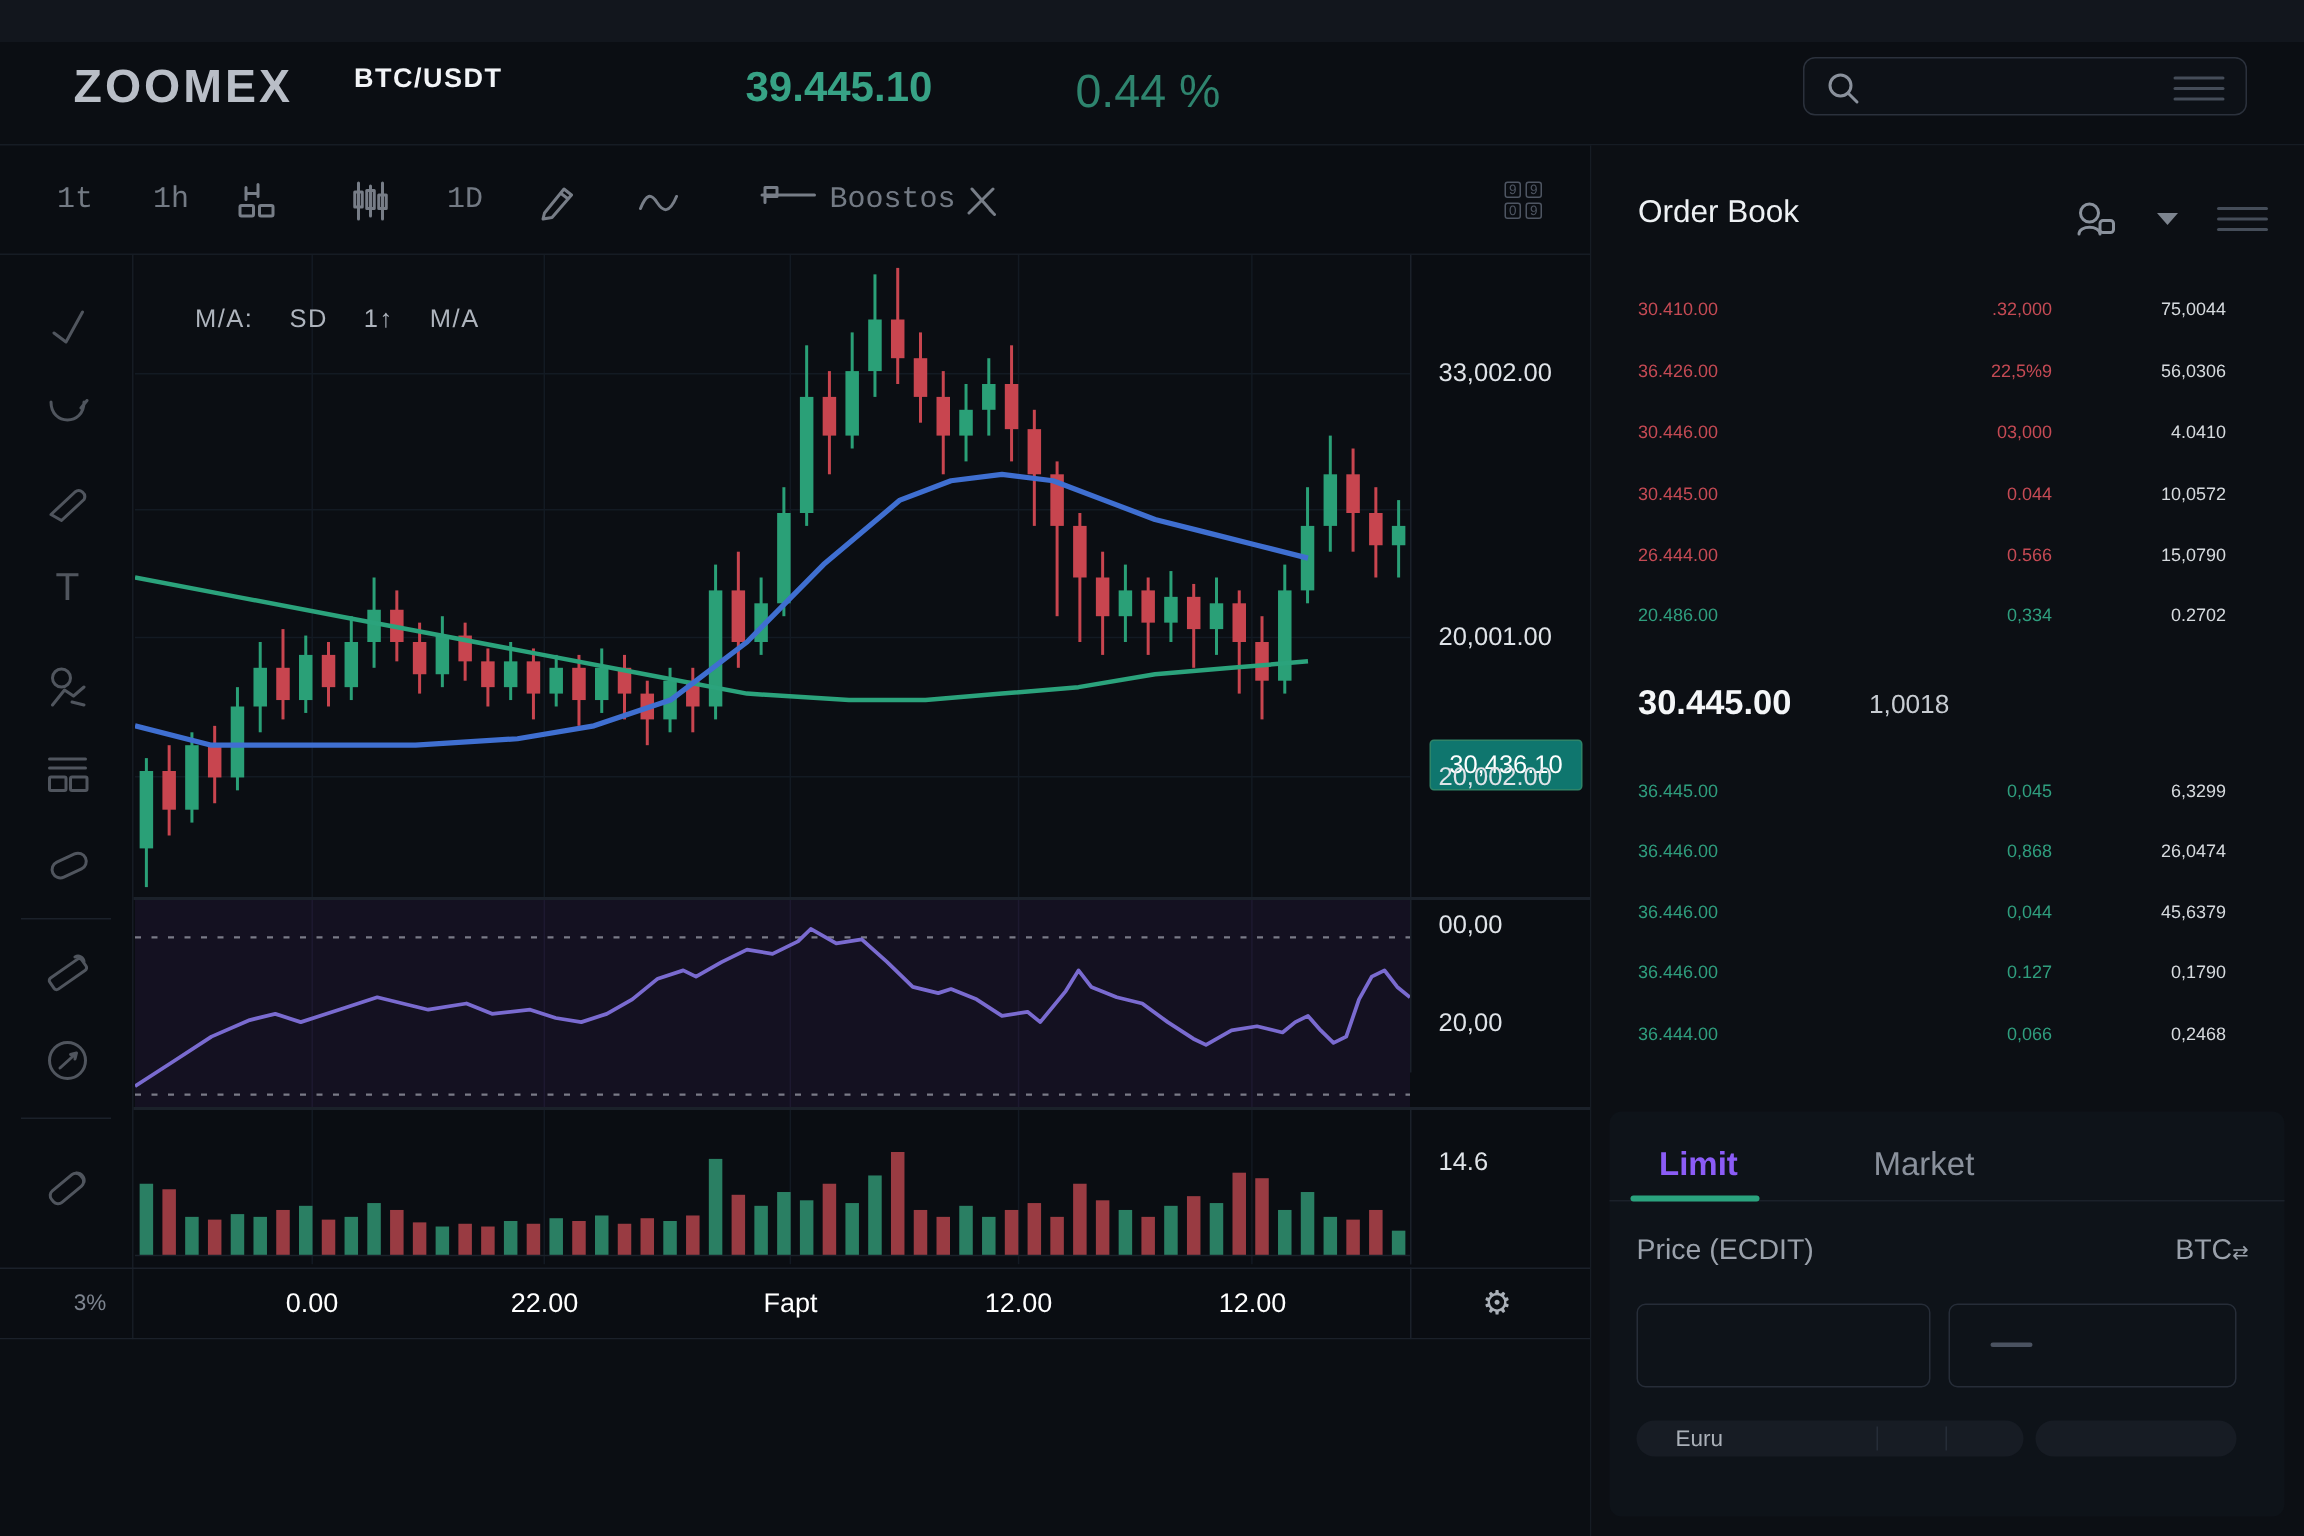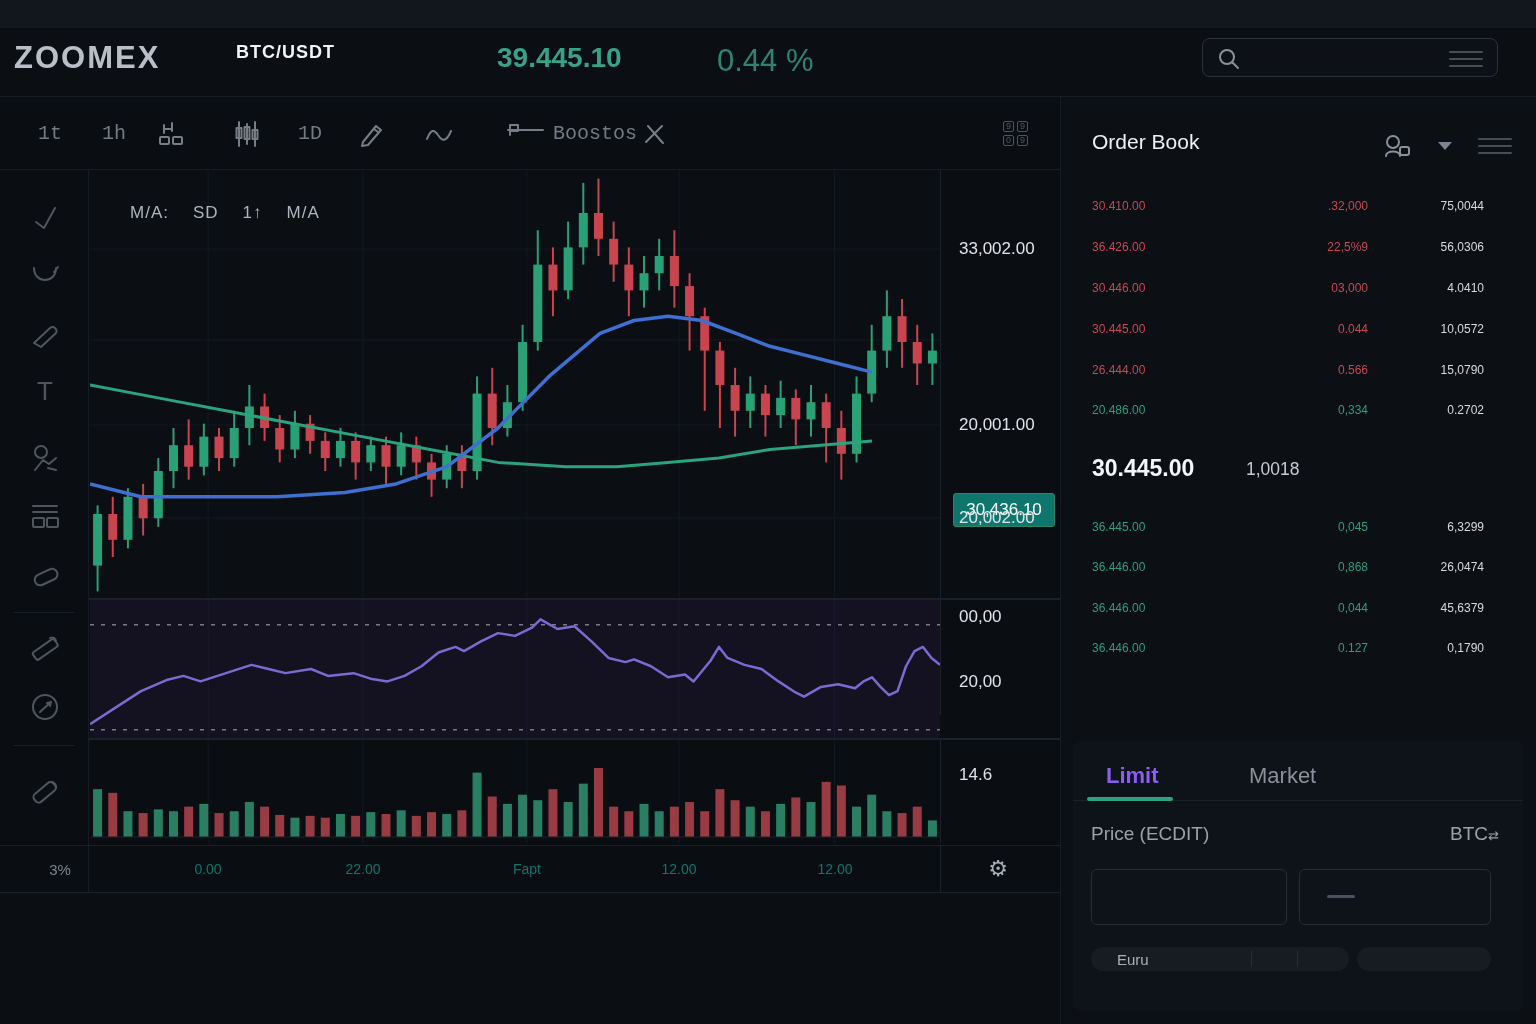"ZOOMEX" div.abs { margin-left: none -> 35px }
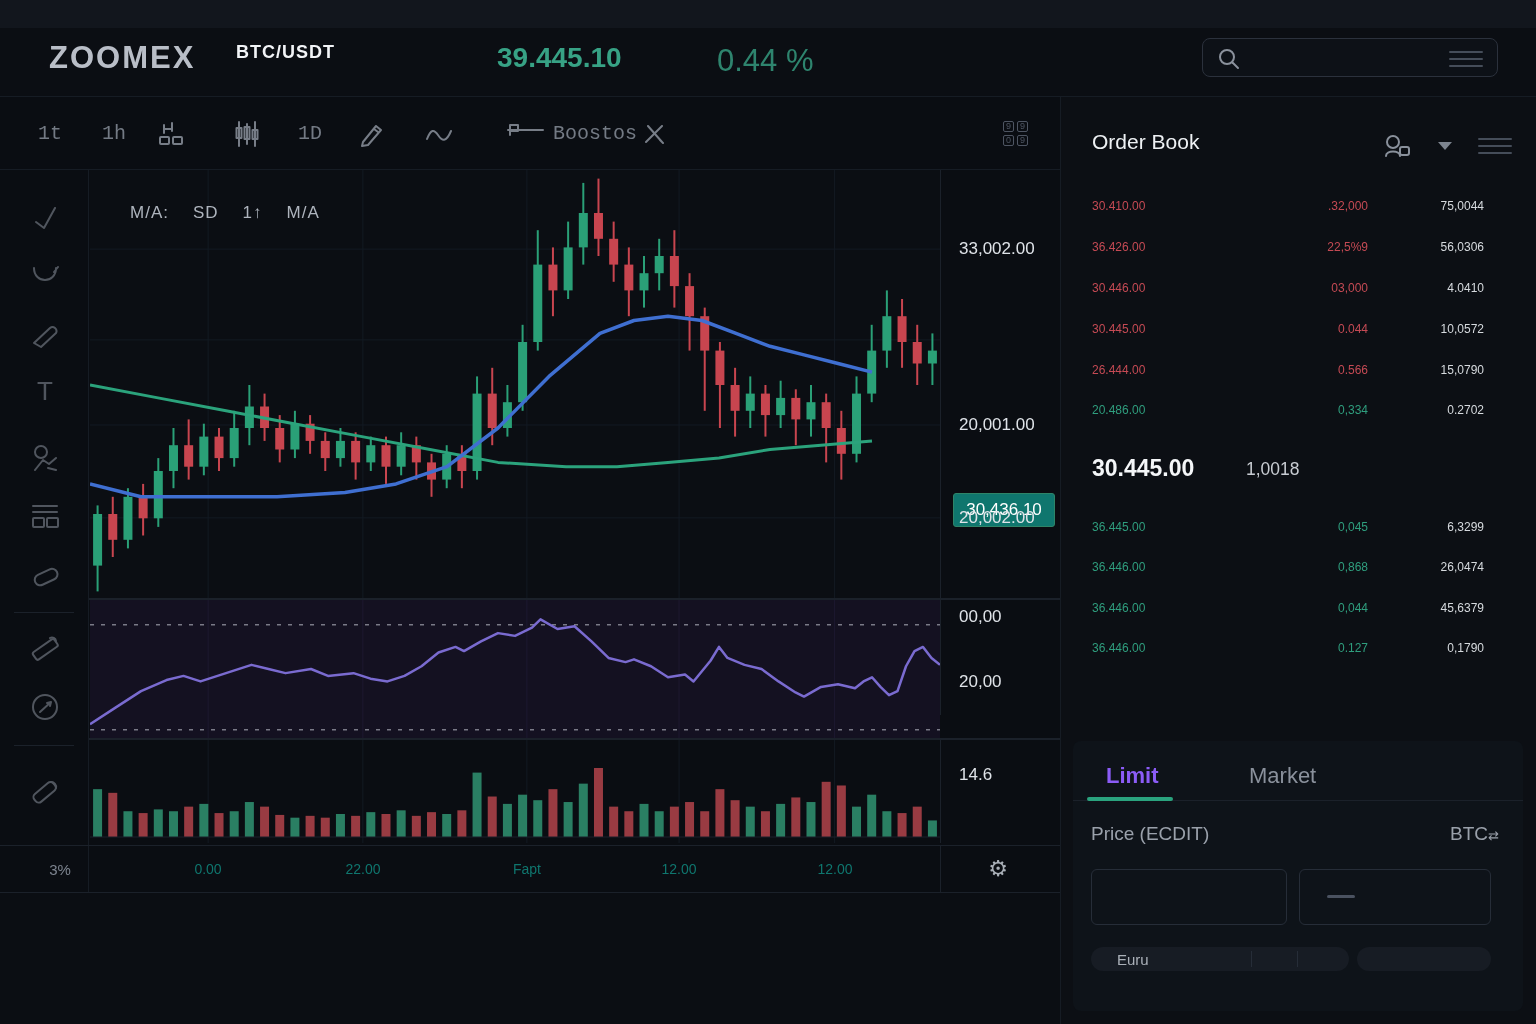"36.444.00" div.ob-row { html: none -> <div> <span>36.444.00</span> <span>0,066</span> <span>0,2468</span> </div> }
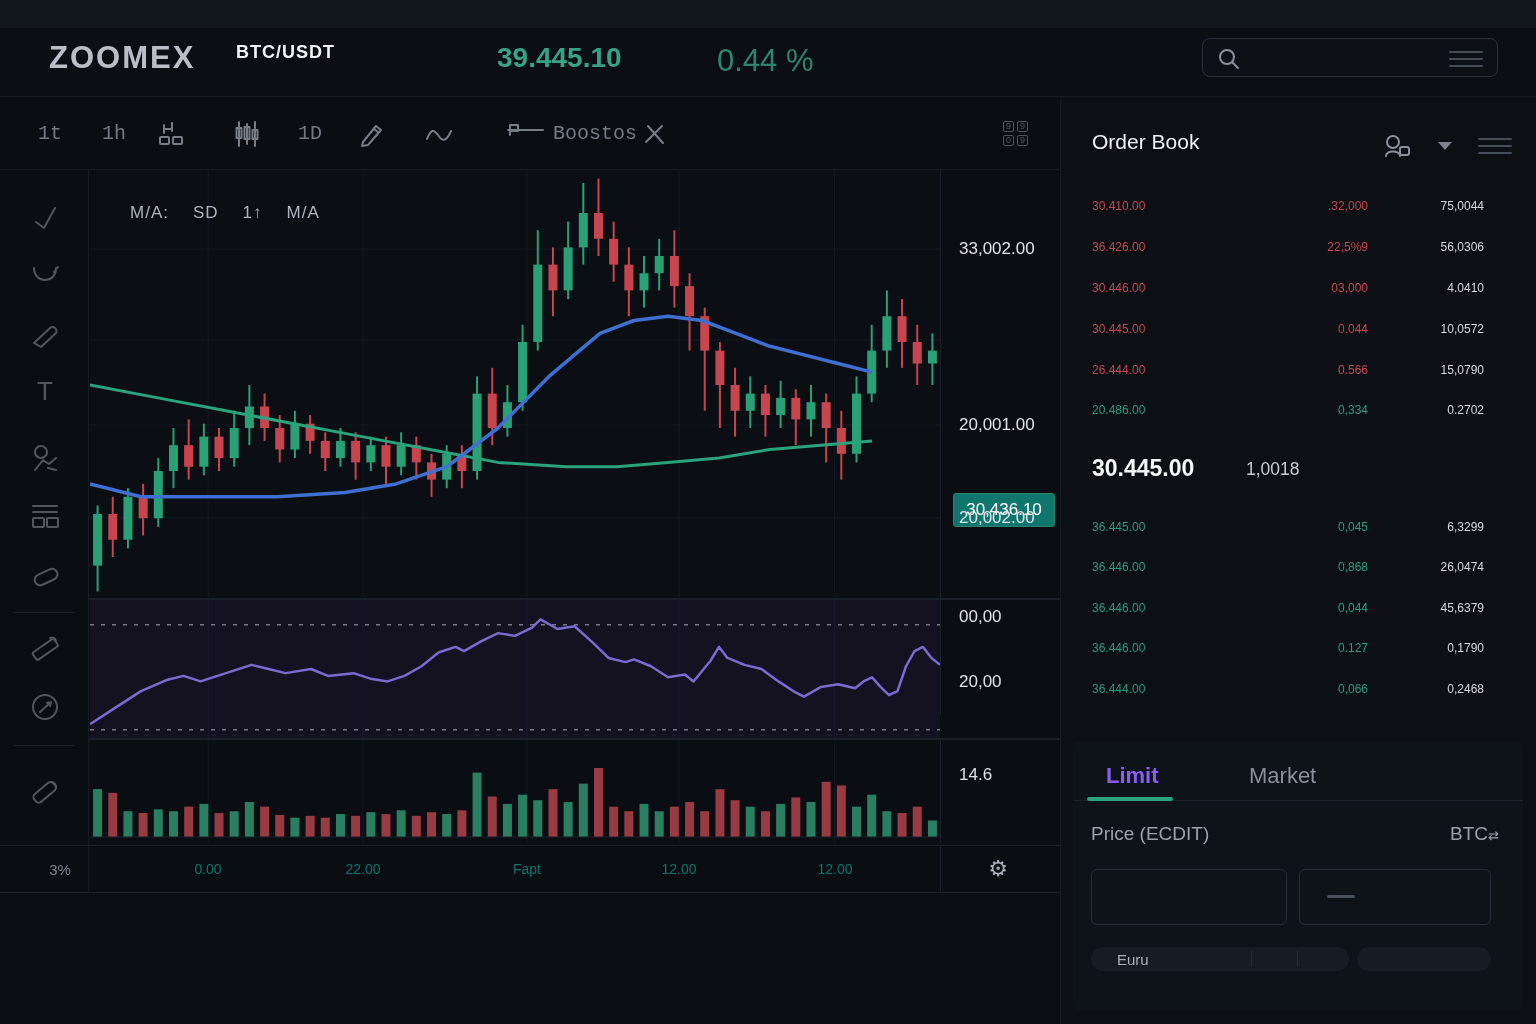"0.00" .ta-label { color: #0f766e -> #ffffff; font-size: 14px -> 18px }
